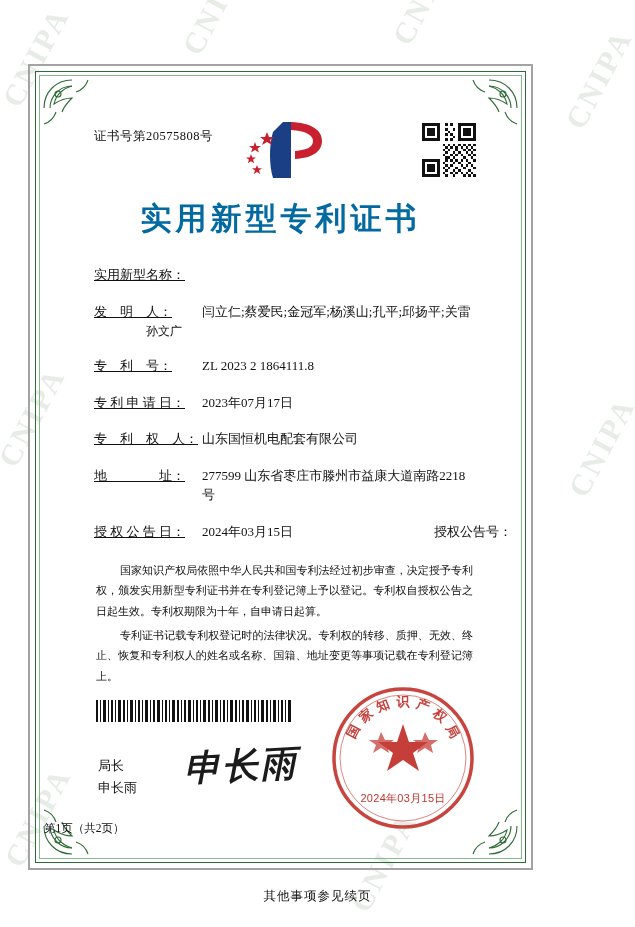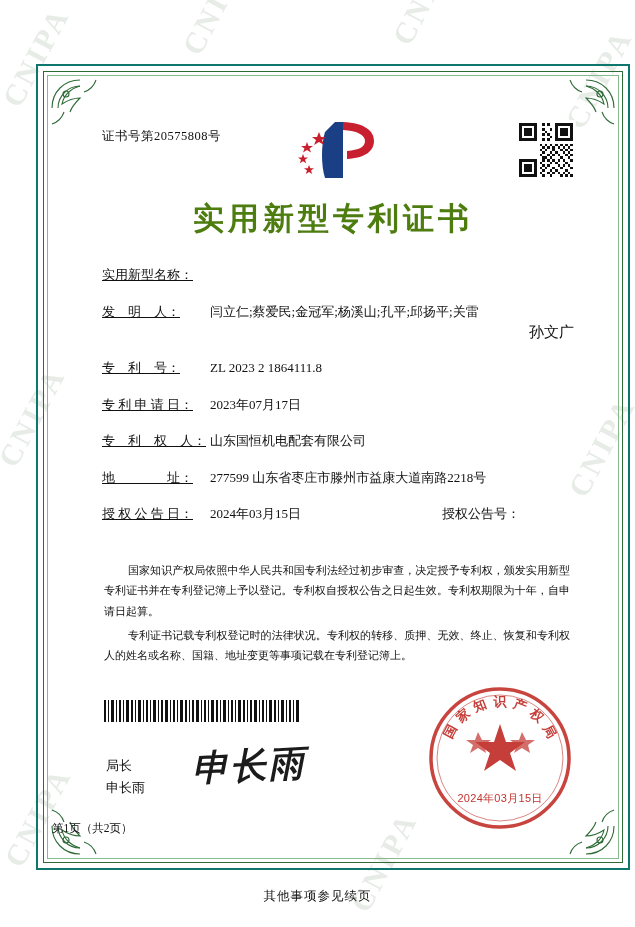"证书号第20575808号" .page-frame { border: 2px solid #0f766e -> 2px solid #a3a3a3; left: 36px -> 28px; width: 594px -> 505px }
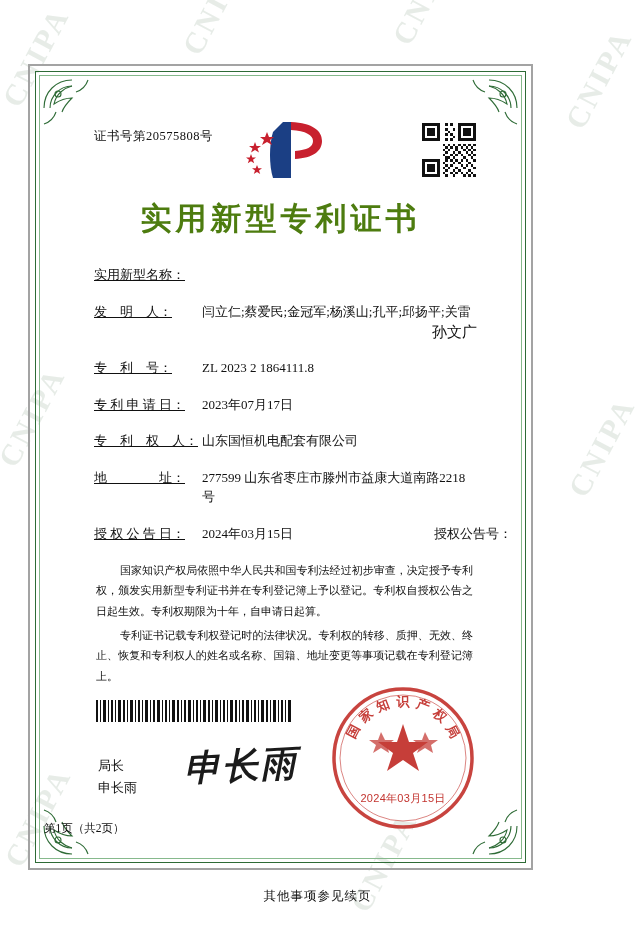"实用新型专利证书" .title { color: #4d7c0f -> #0369a1 }
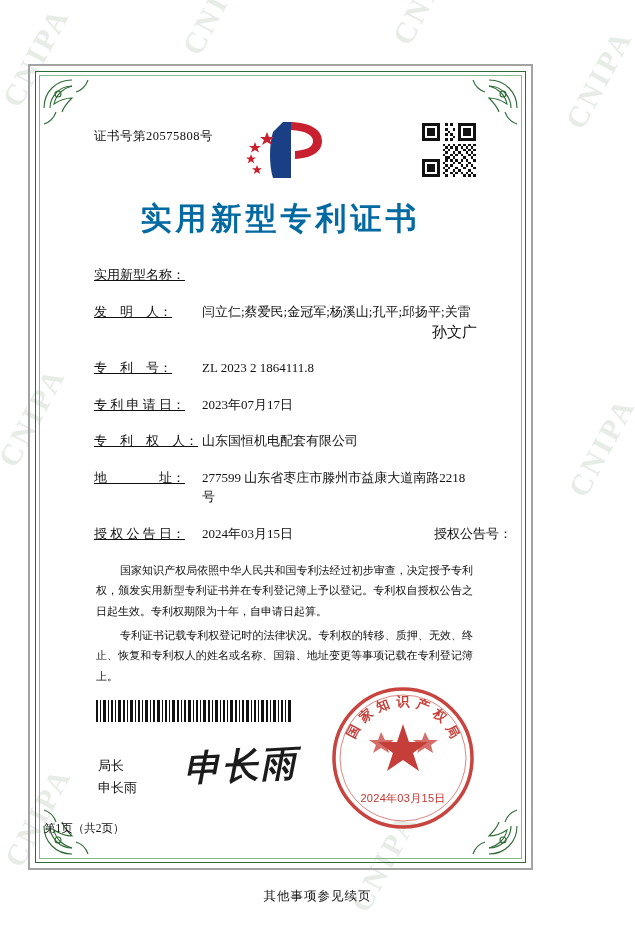"孙文广" .sub-line { font-size: 15px -> 12px; text-align: right -> none }
